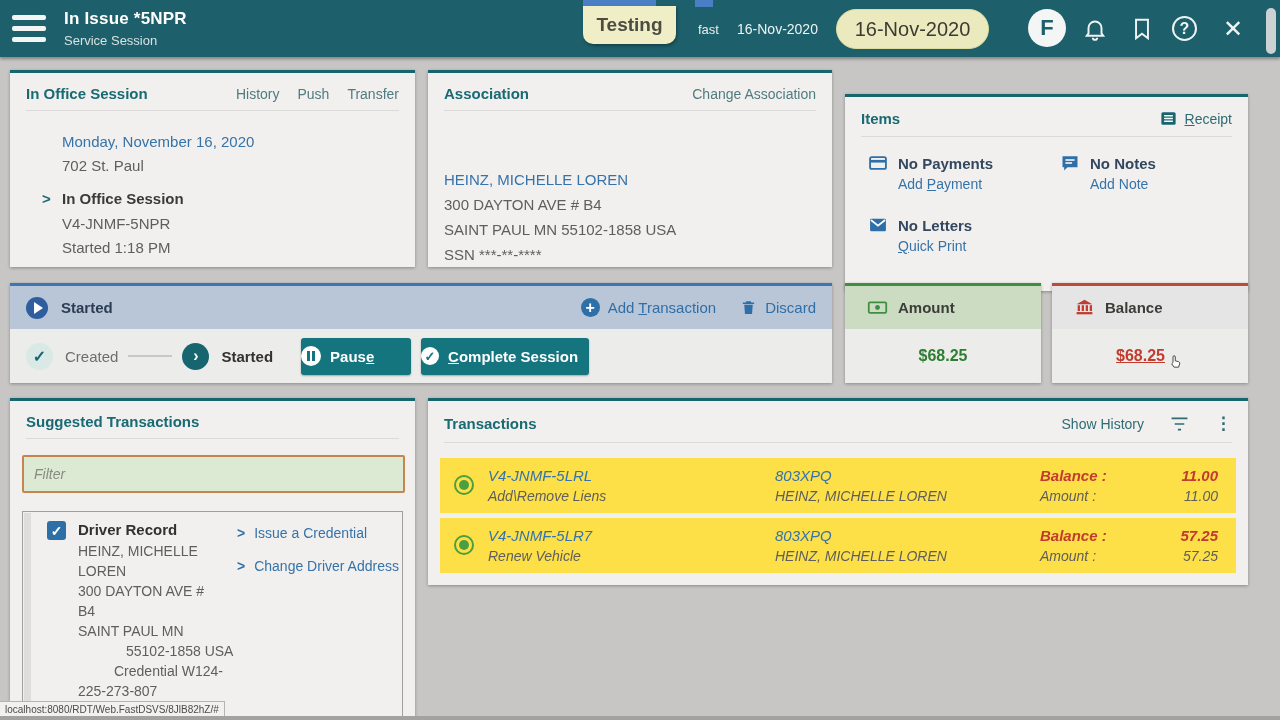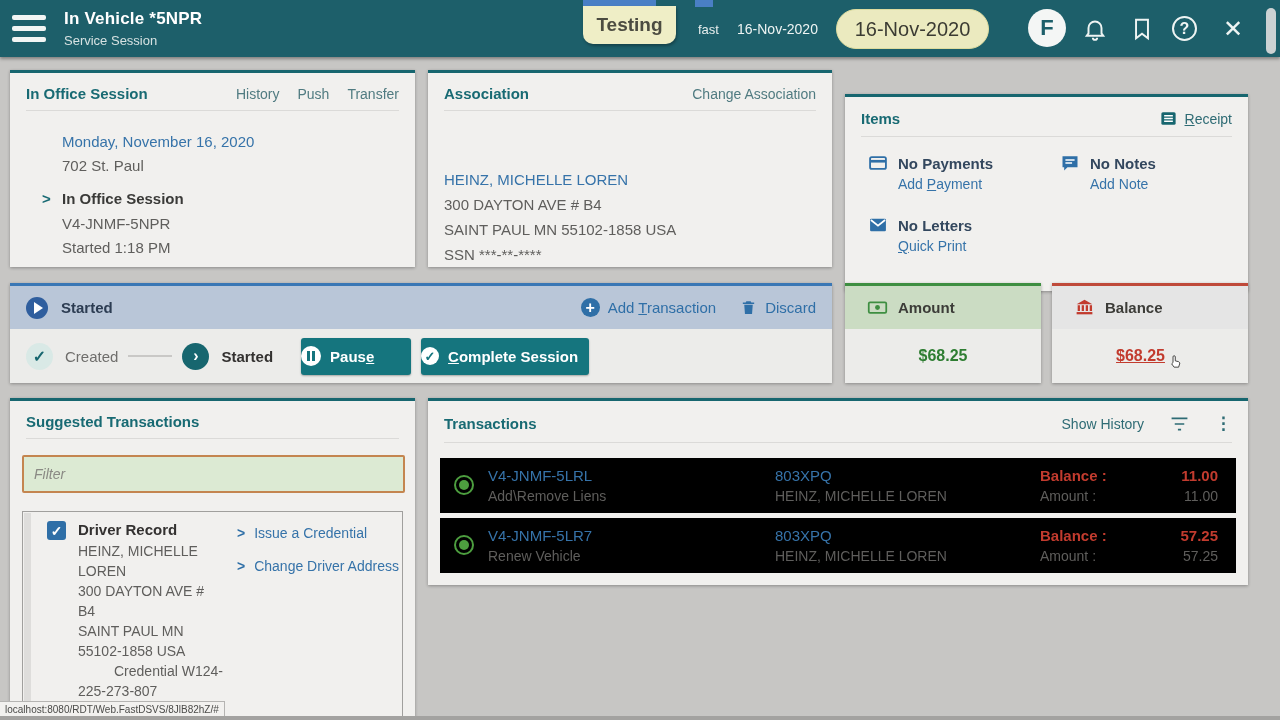"In Vehicle *5NPR" div.hd-title { text: Vehicle -> Issue }
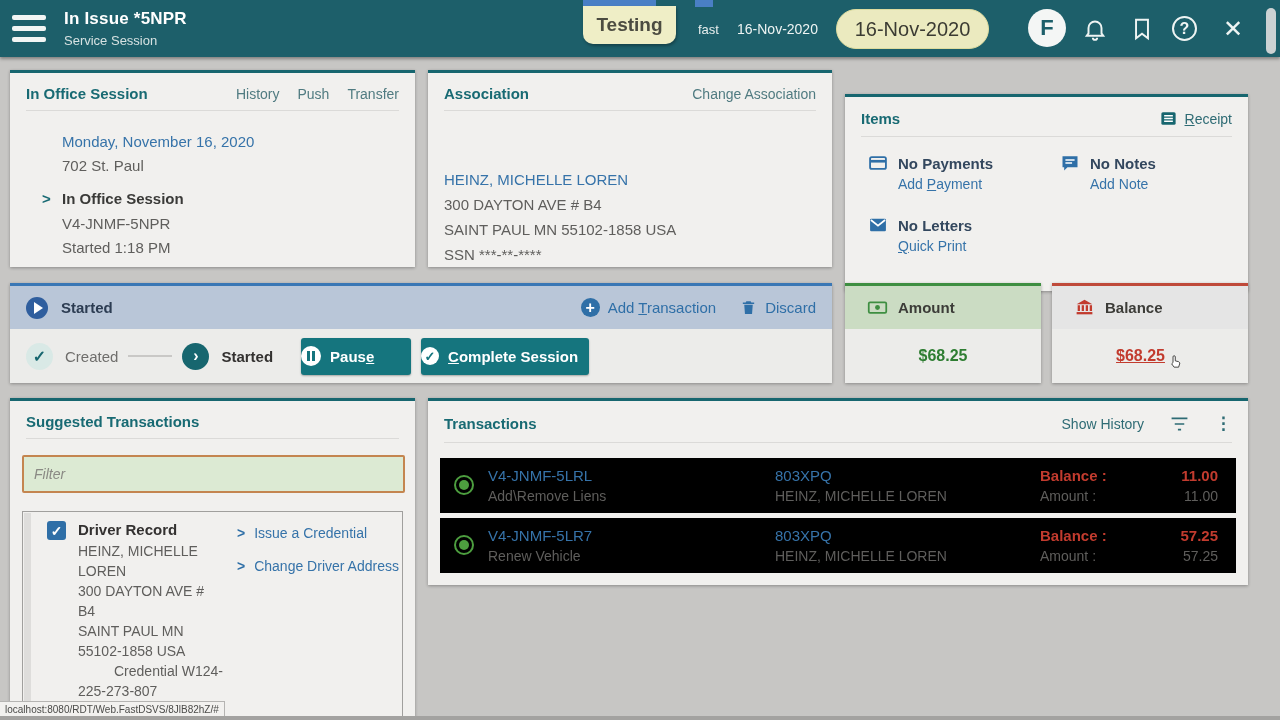"V4-JNMF-5LRL" .tx-row { background: #000000 -> #fde047; font-style: none -> italic }
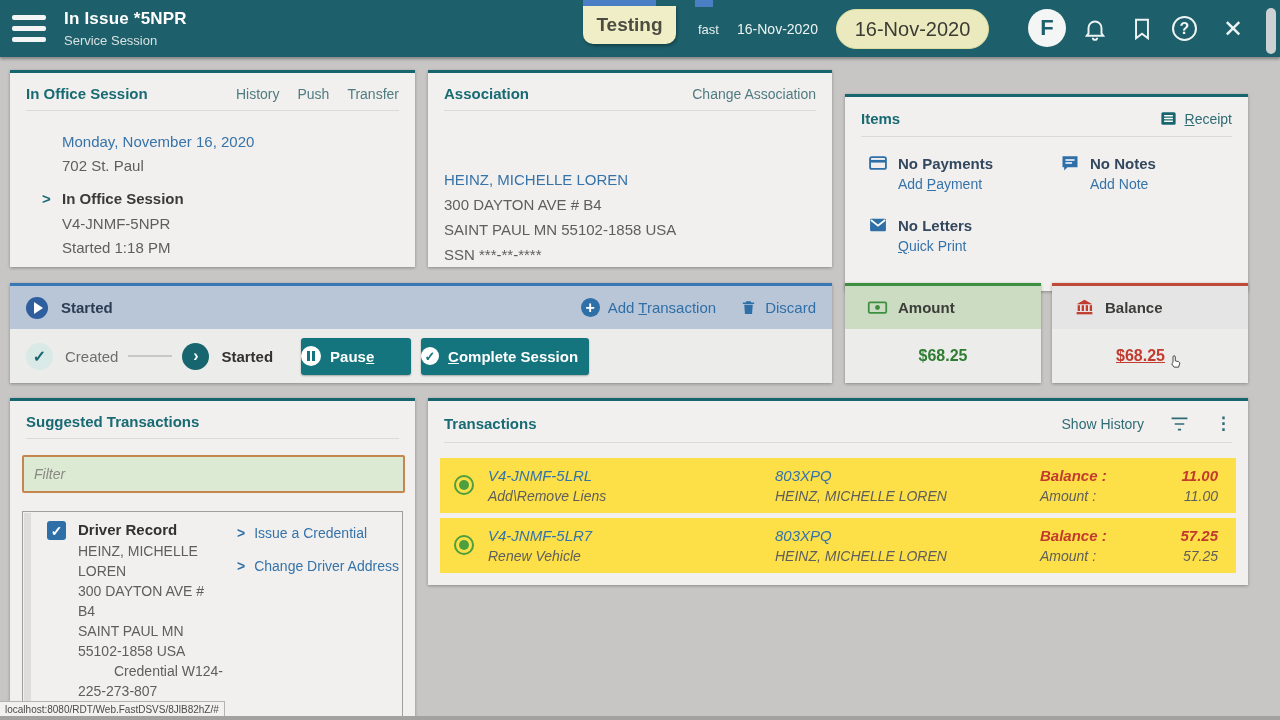"55102-1858 USA" div.rec-line { margin-left: none -> 48px }
